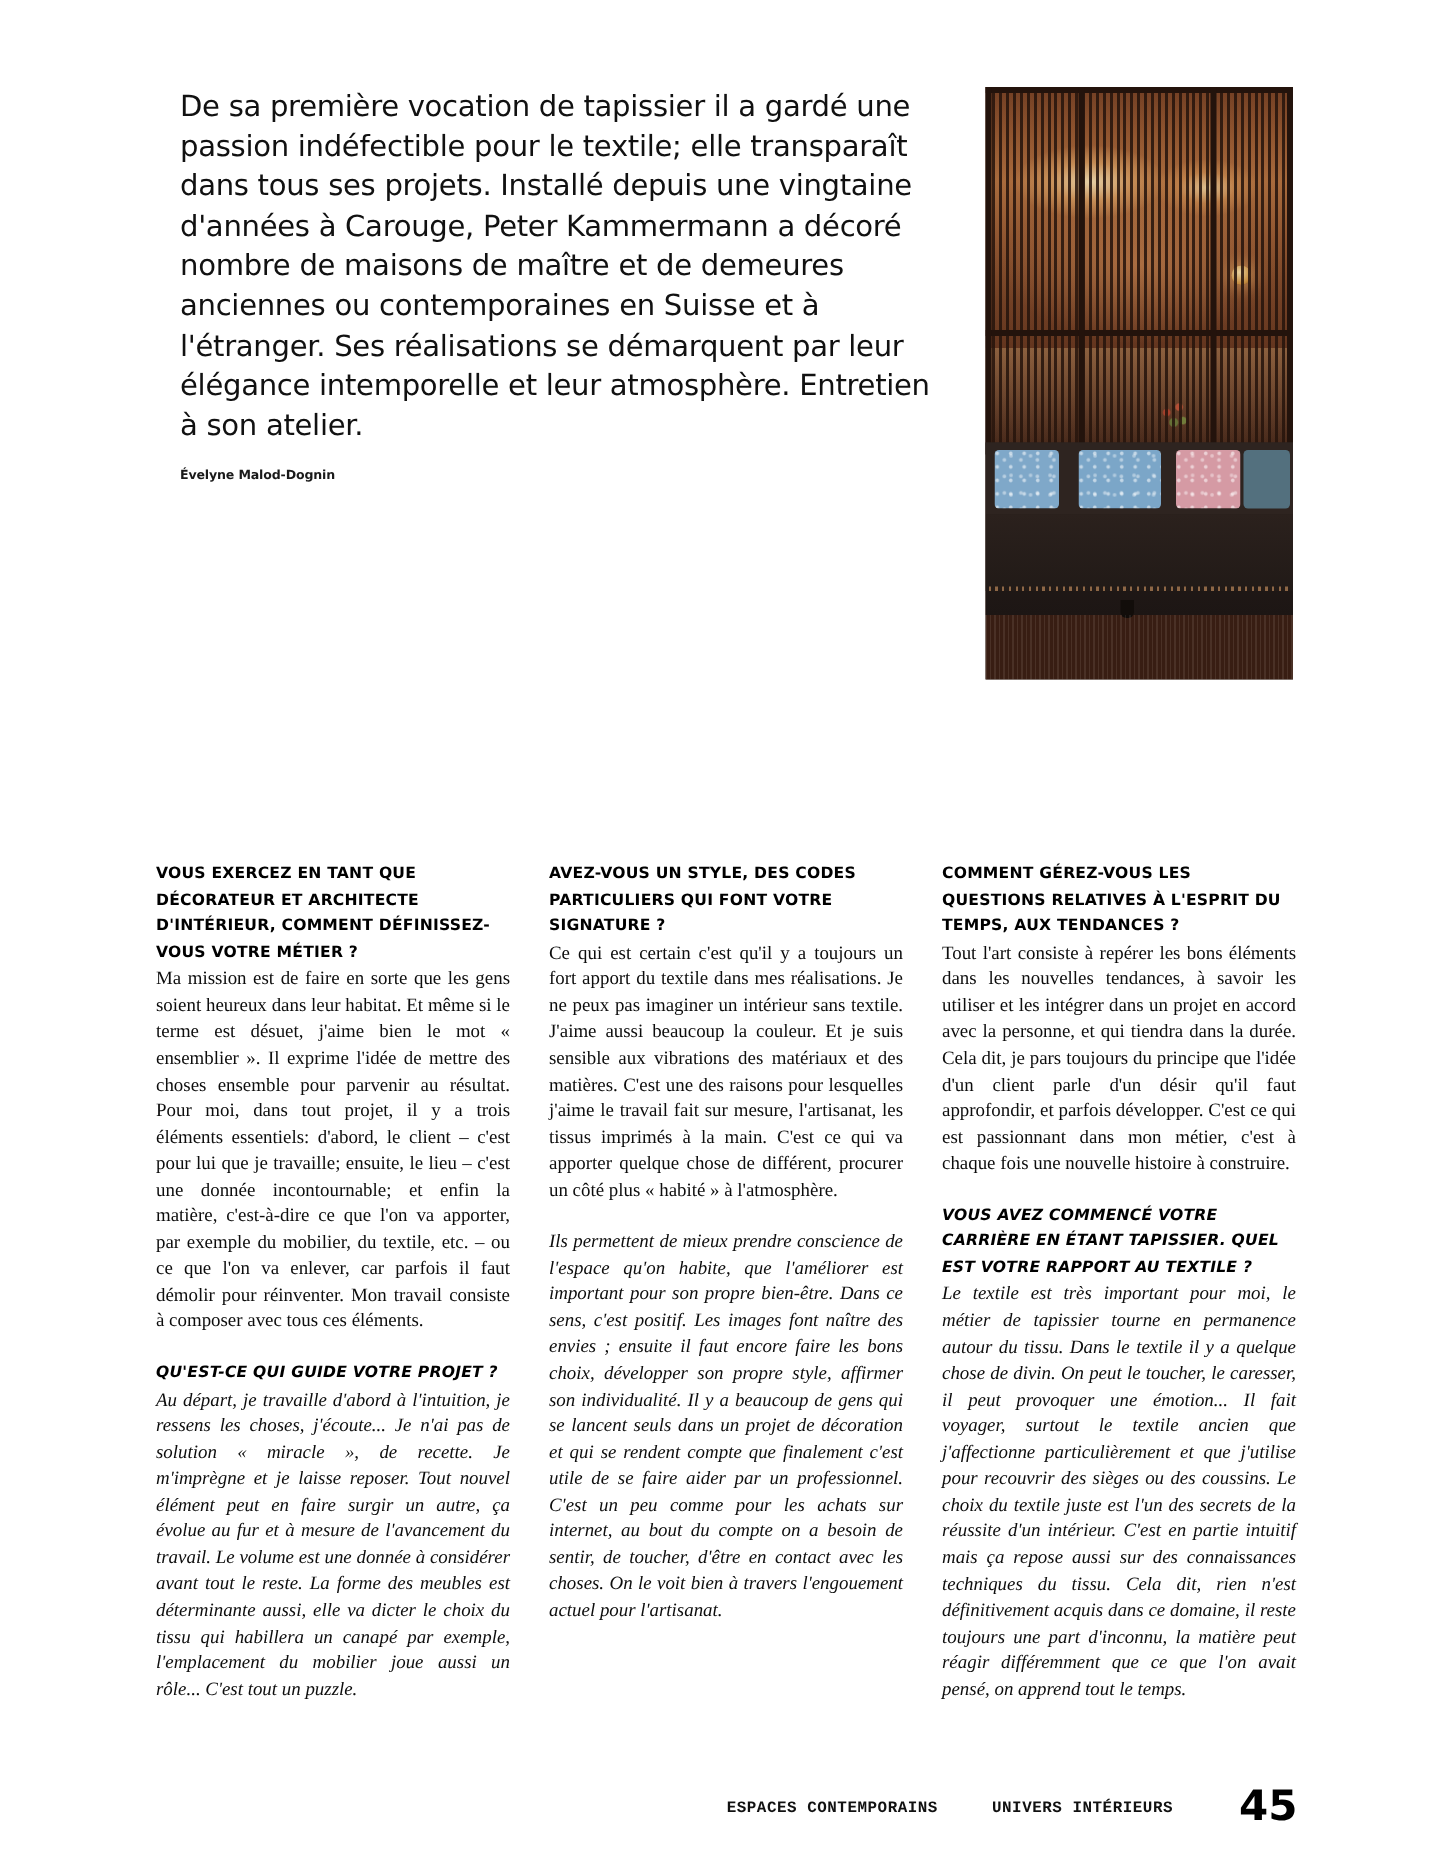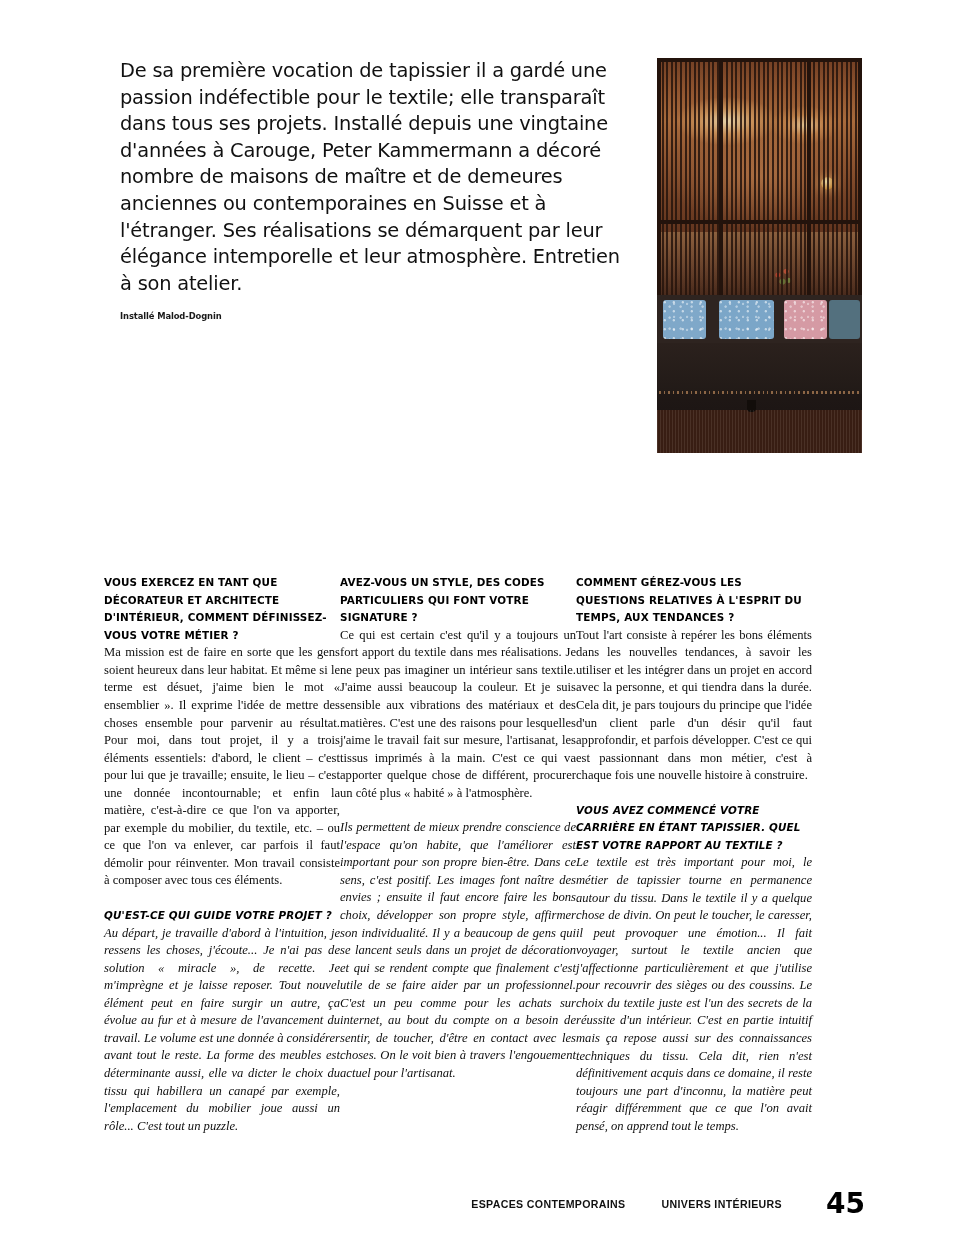"Installé Malod-Dognin" div.byline { text: Installé -> Évelyne }
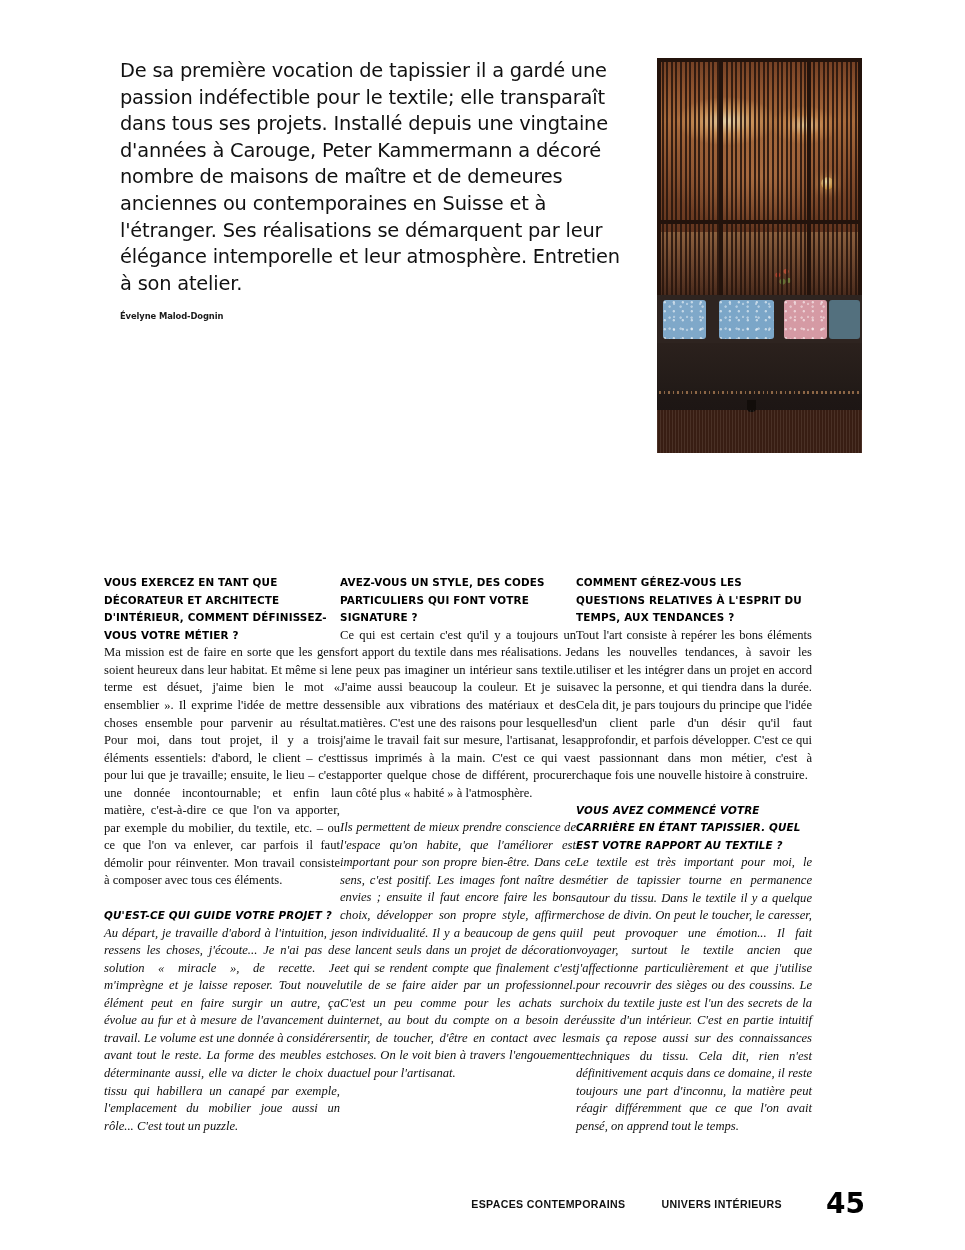"VOUS EXERCEZ EN TANT QUE" .columns { gap: none -> 26px }
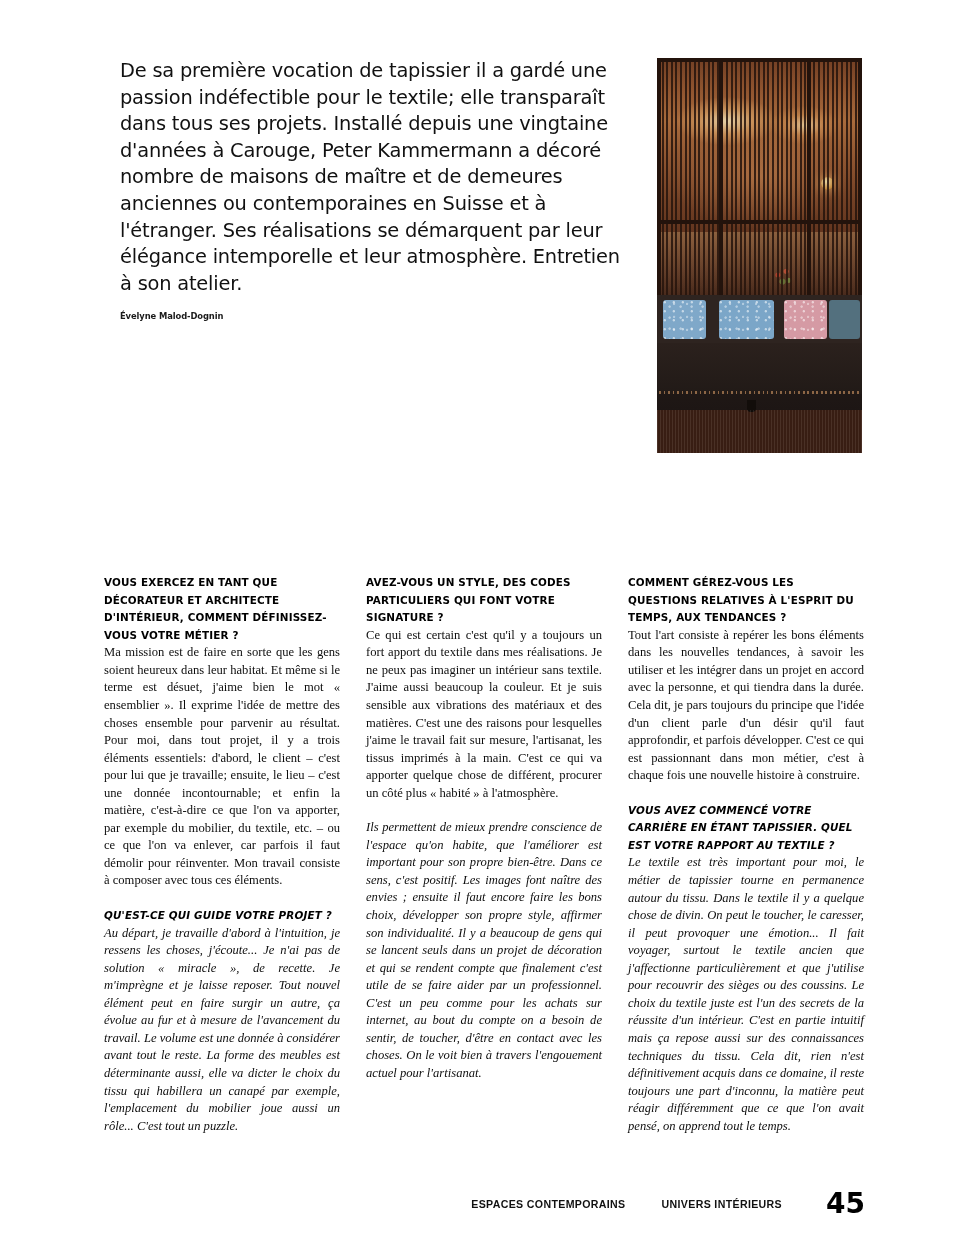"ESPACES CONTEMPORAINS" .footer-text { font-family: Liberation Sans, sans-serif -> Liberation Mono, monospace }
